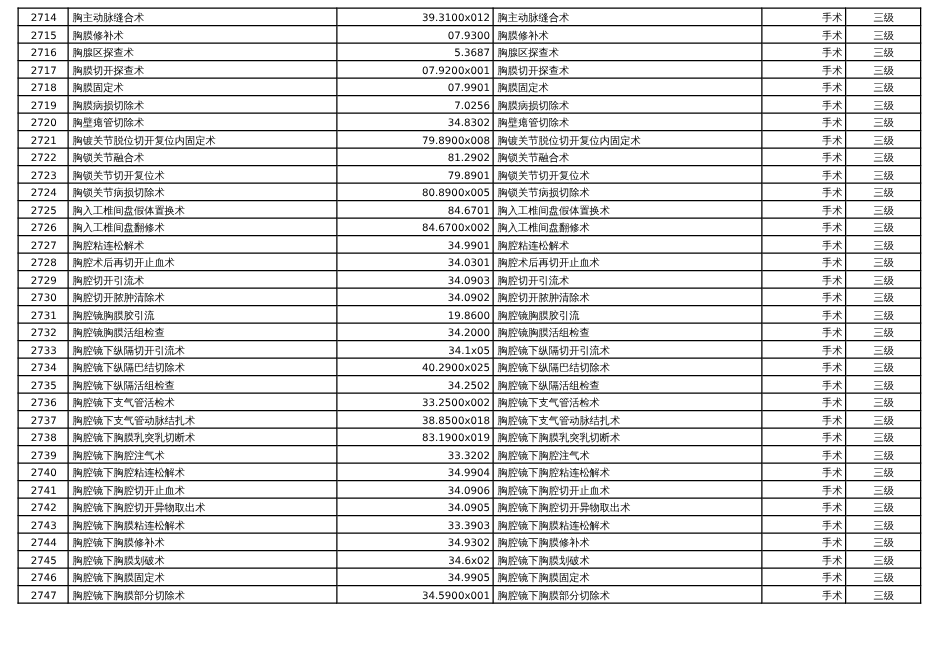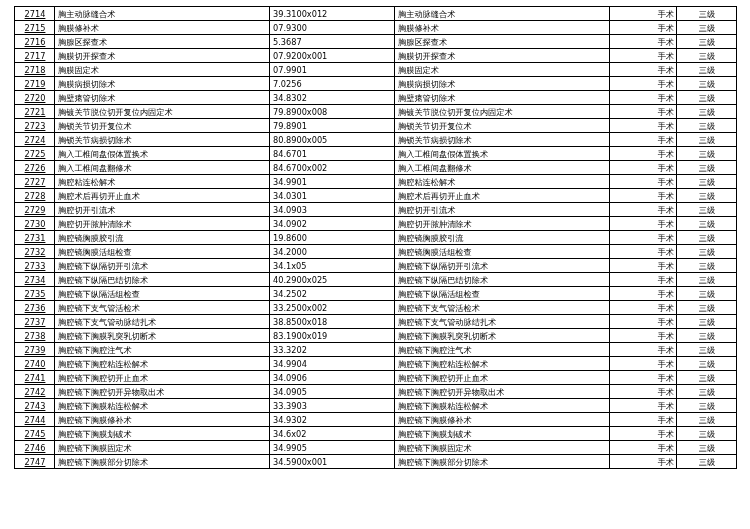"2714" td.code { text-decoration: underline -> none }
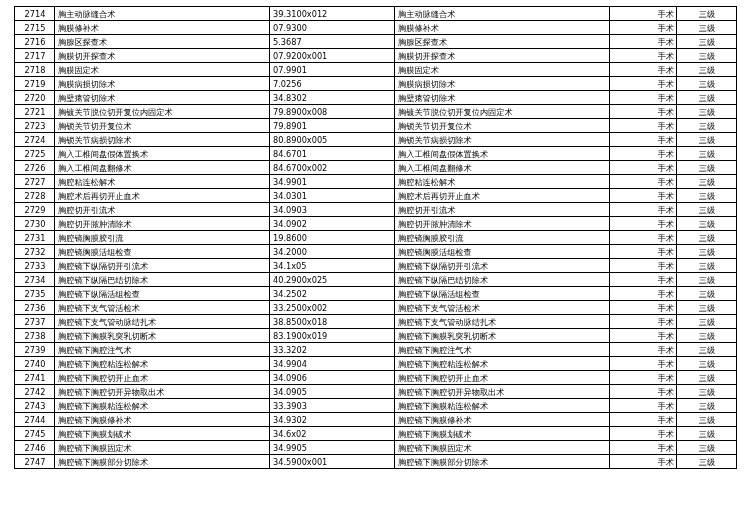"39.3100x012" td.icd { text-align: left -> right }
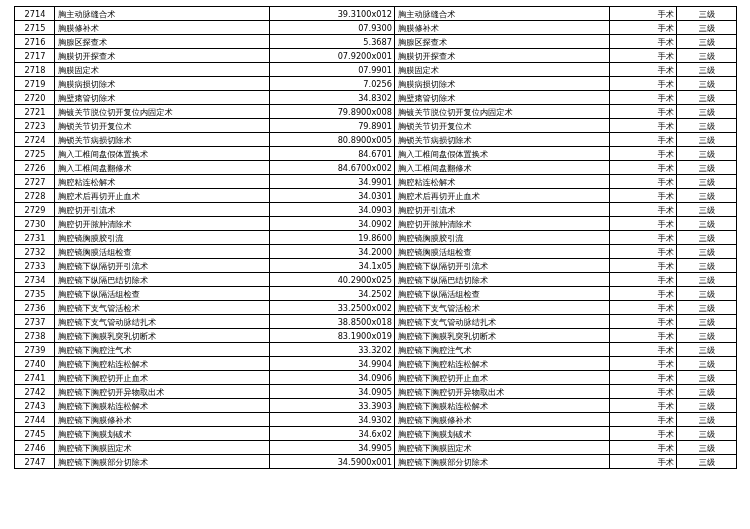"2722" tr { html: none -> <tr> <td>2722</td> <td>胸锁关节融合术</td> <td>81.2902</td> <td>胸锁关节融合术</td> <td>手术</td> <td>三级</td> </tr> }
